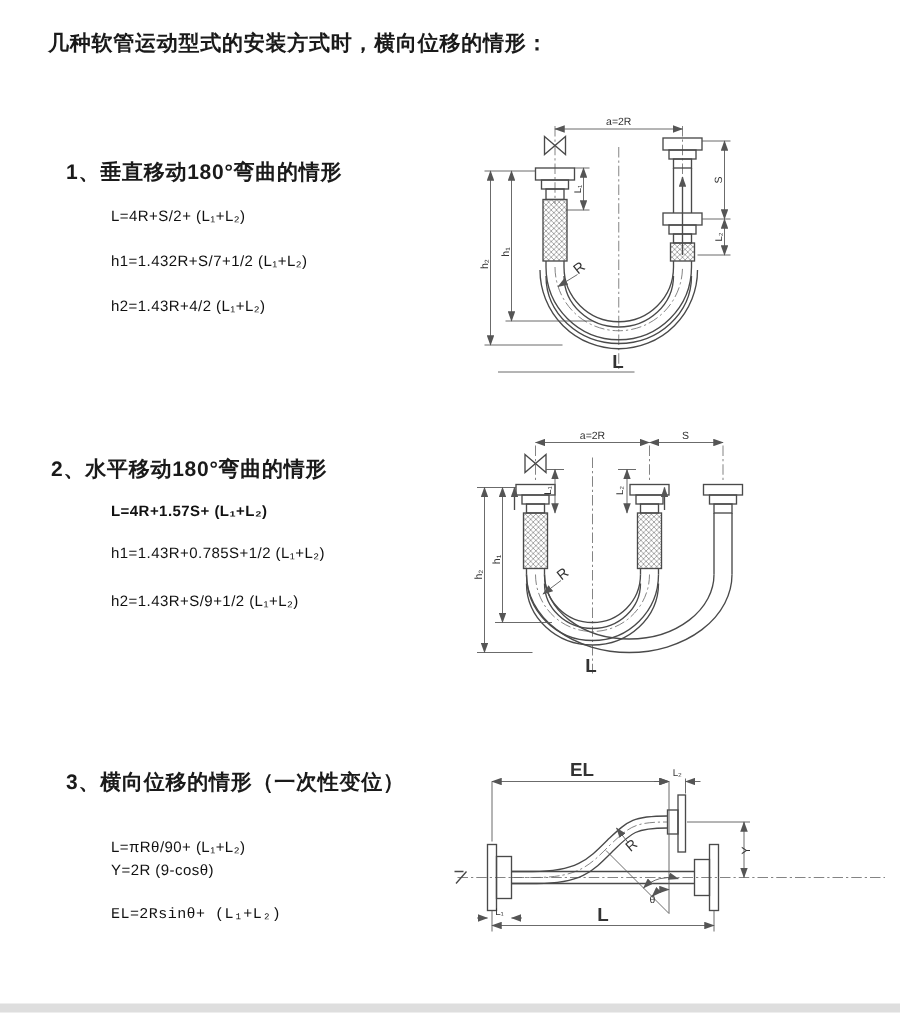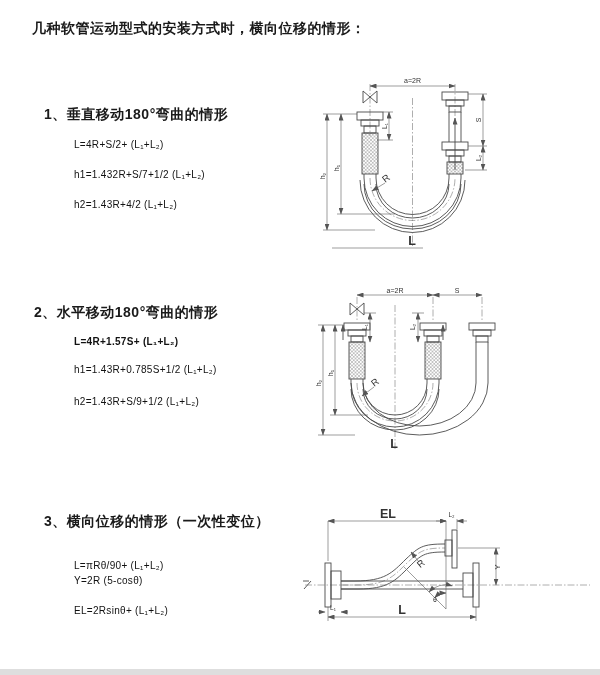"Y=2R (5-cosθ)" div.abs { text: 5-cosθ -> 9-cosθ }
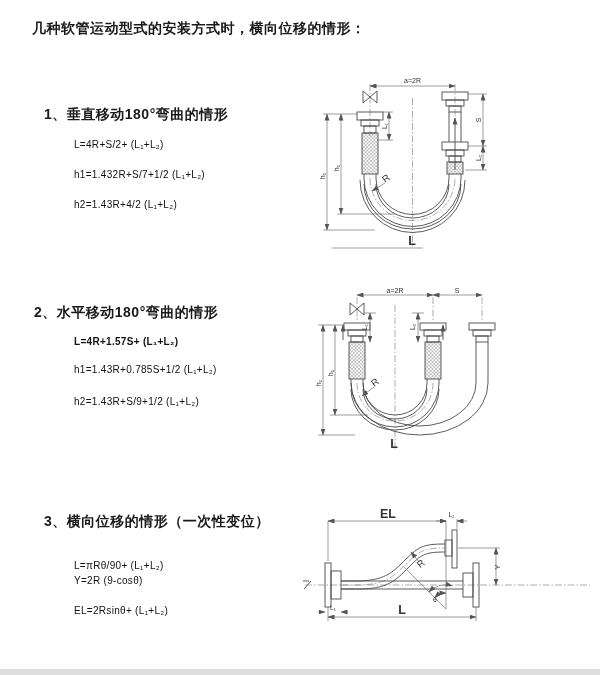"EL=2Rsinθ+ (L₁+L₂)" div.abs { font-family: none -> Liberation Mono, monospace }
